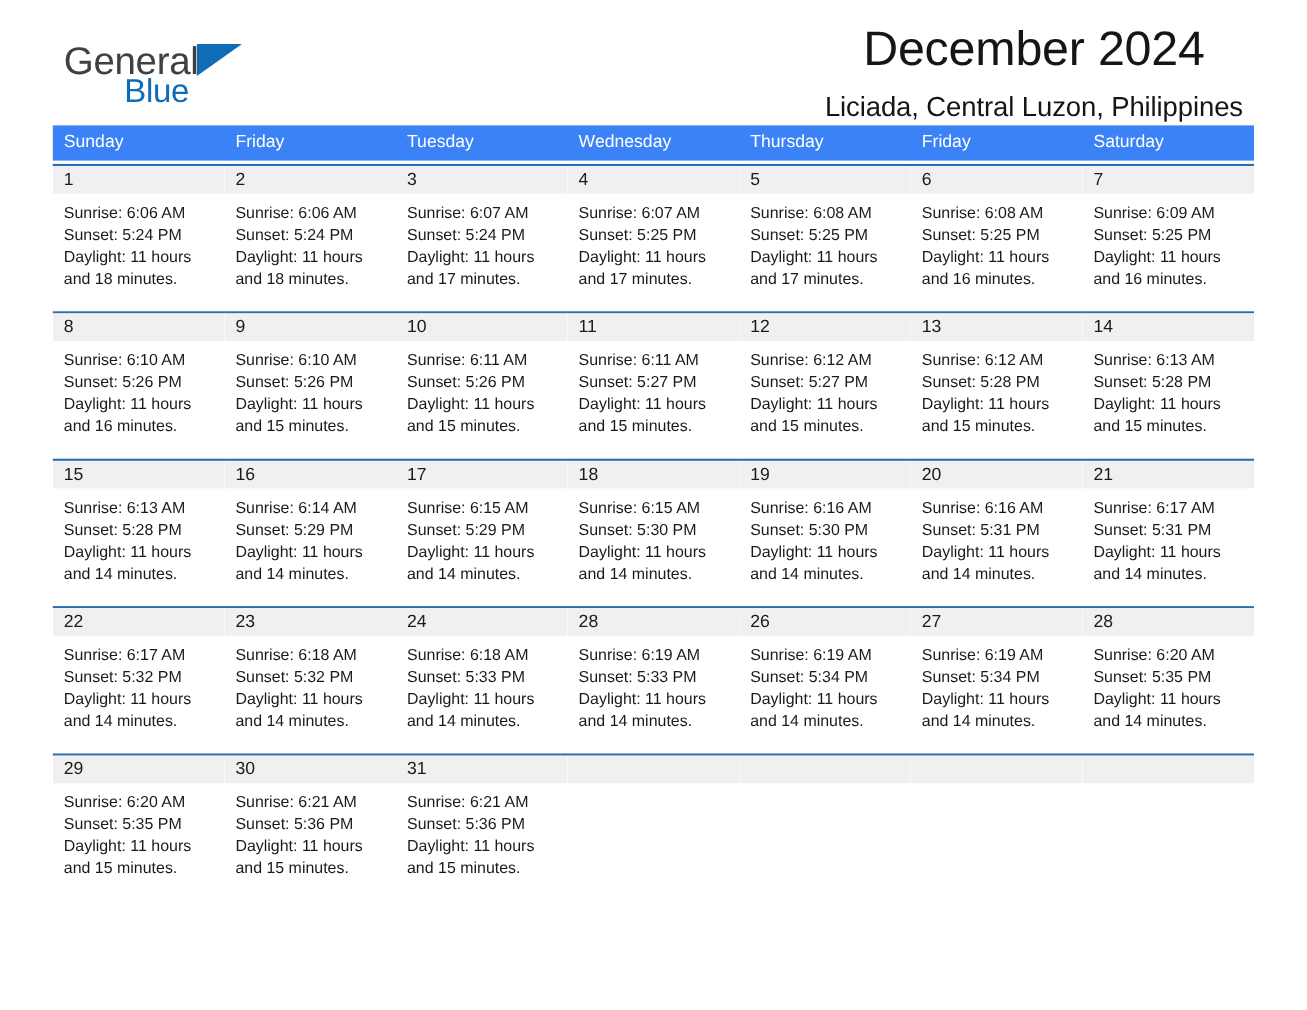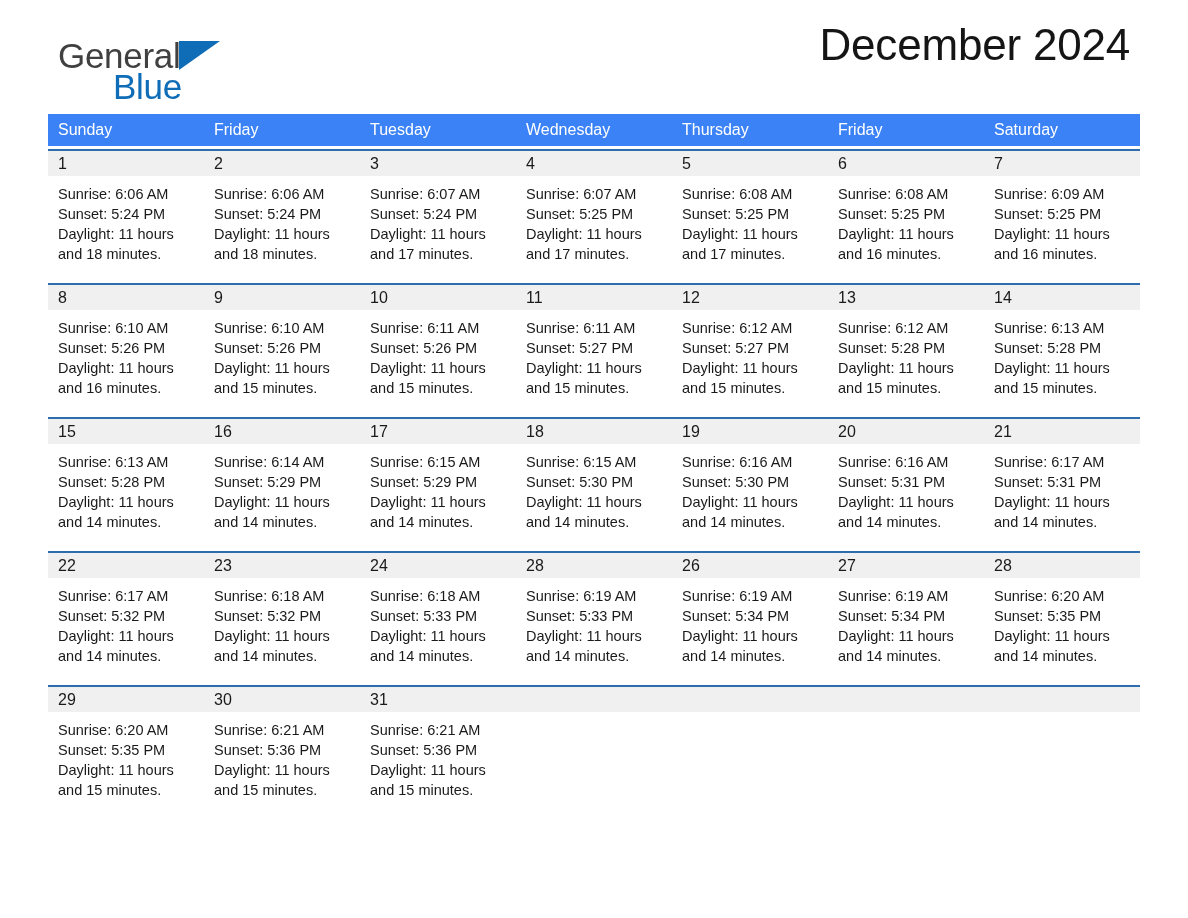"Blue" .logo-row2 { font-size: 35px -> 30px }
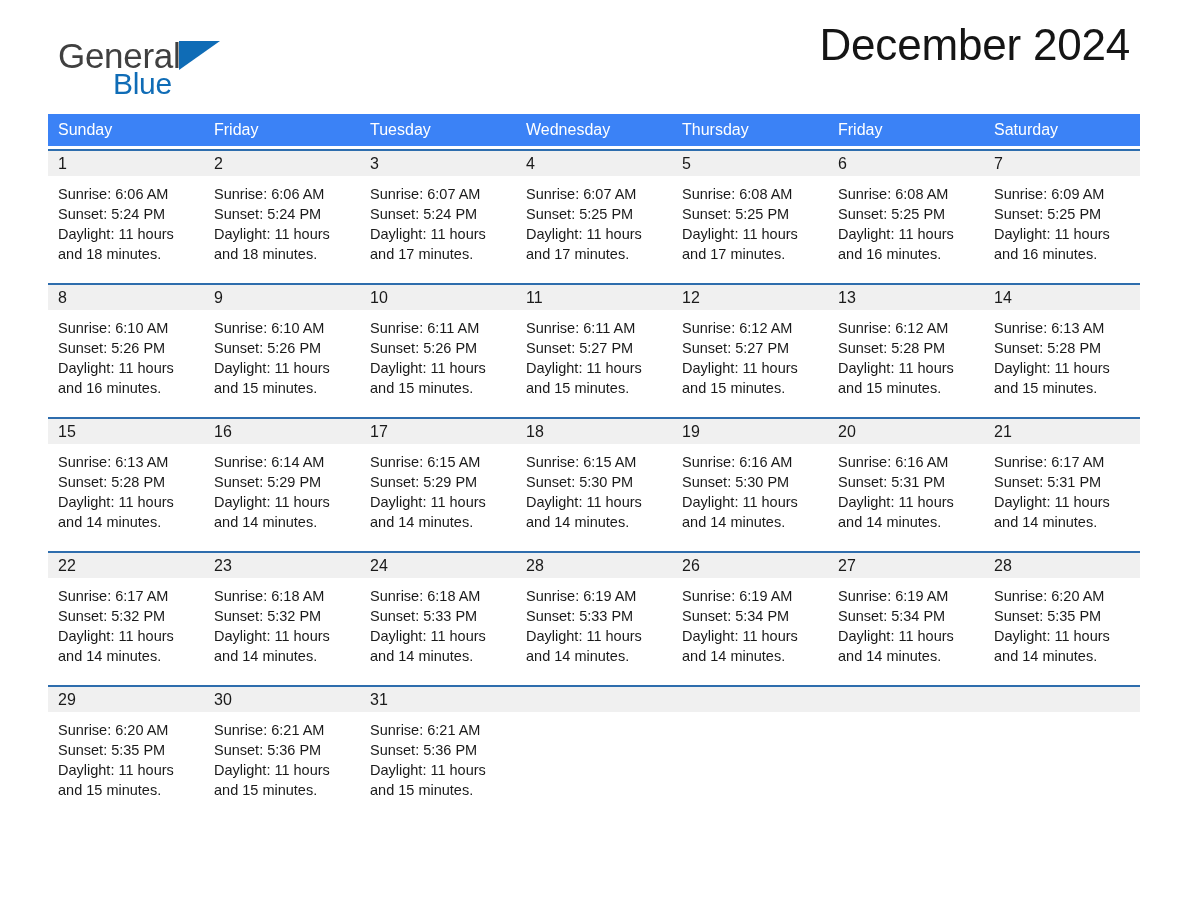"Liciada, Central Luzon, Philippines" div.location-title { html: none -> <div>Liciada, Central Luzon, Philippines</div> }
